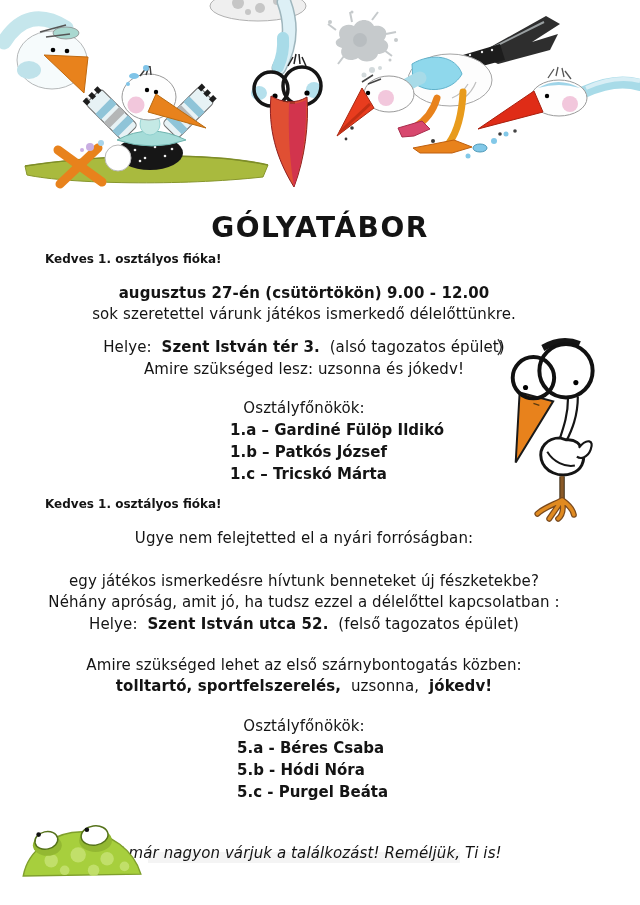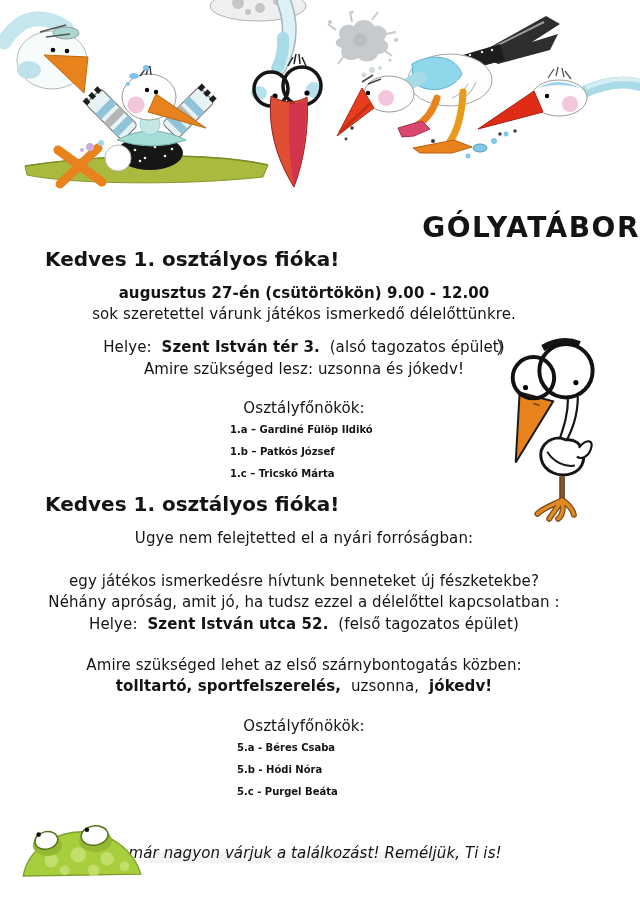"GÓLYATÁBOR" .title { text-align: right -> center }
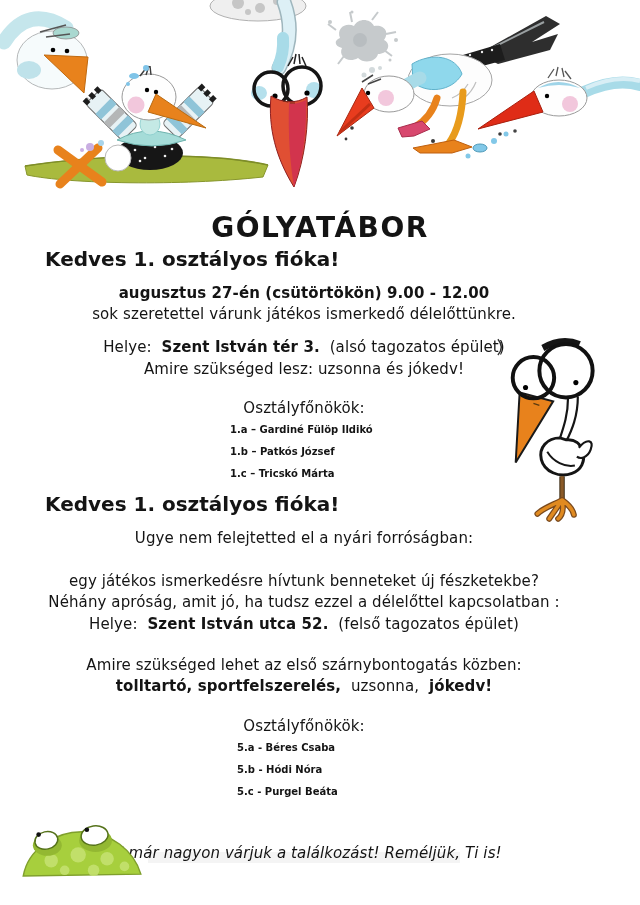"Kedves 1. osztályos fióka!" .greet { font-size: 20px -> 12px }
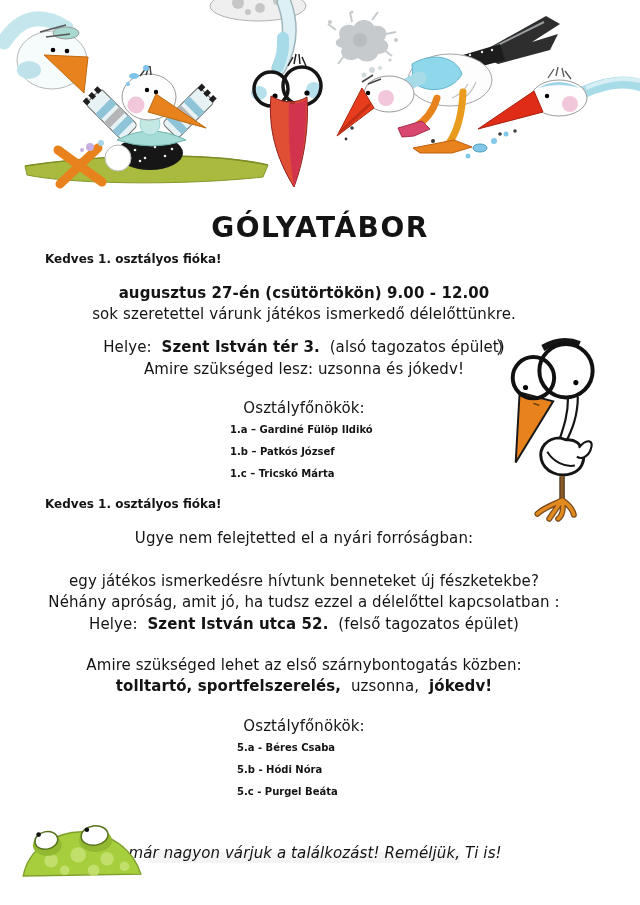"1.a – Gardiné Fülöp Ildikó" .teacher { font-size: 10px -> 15px }
